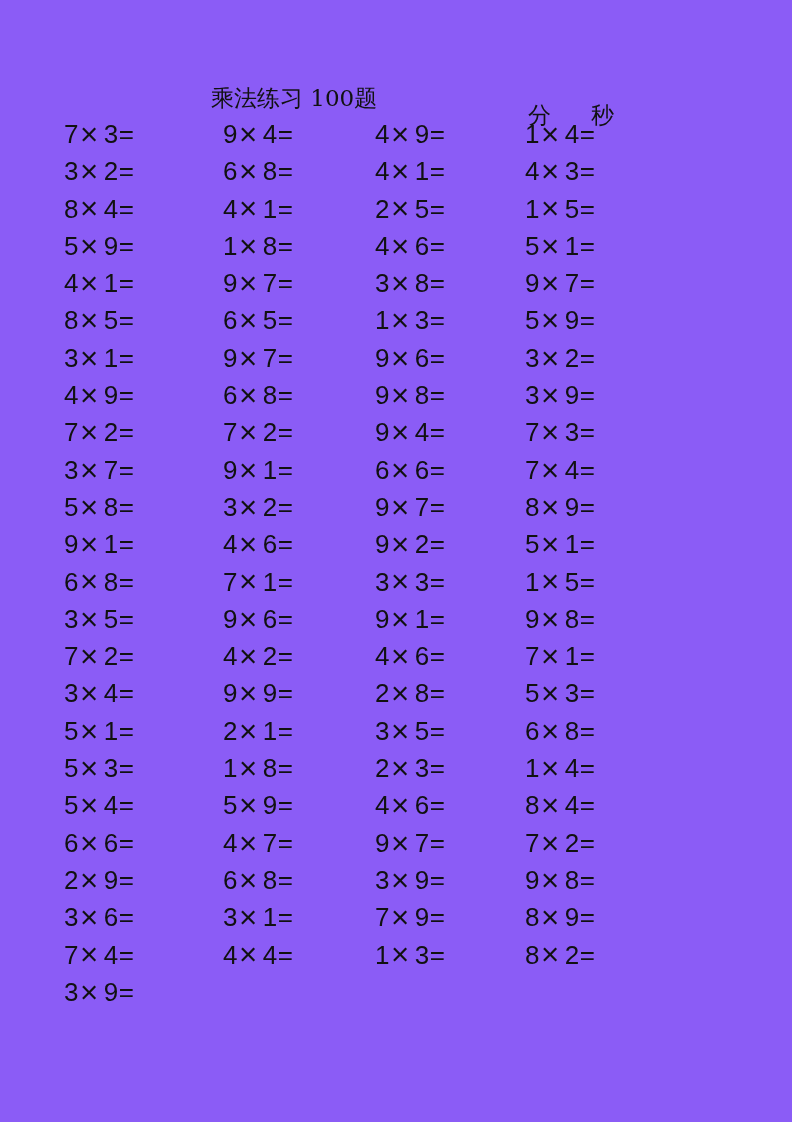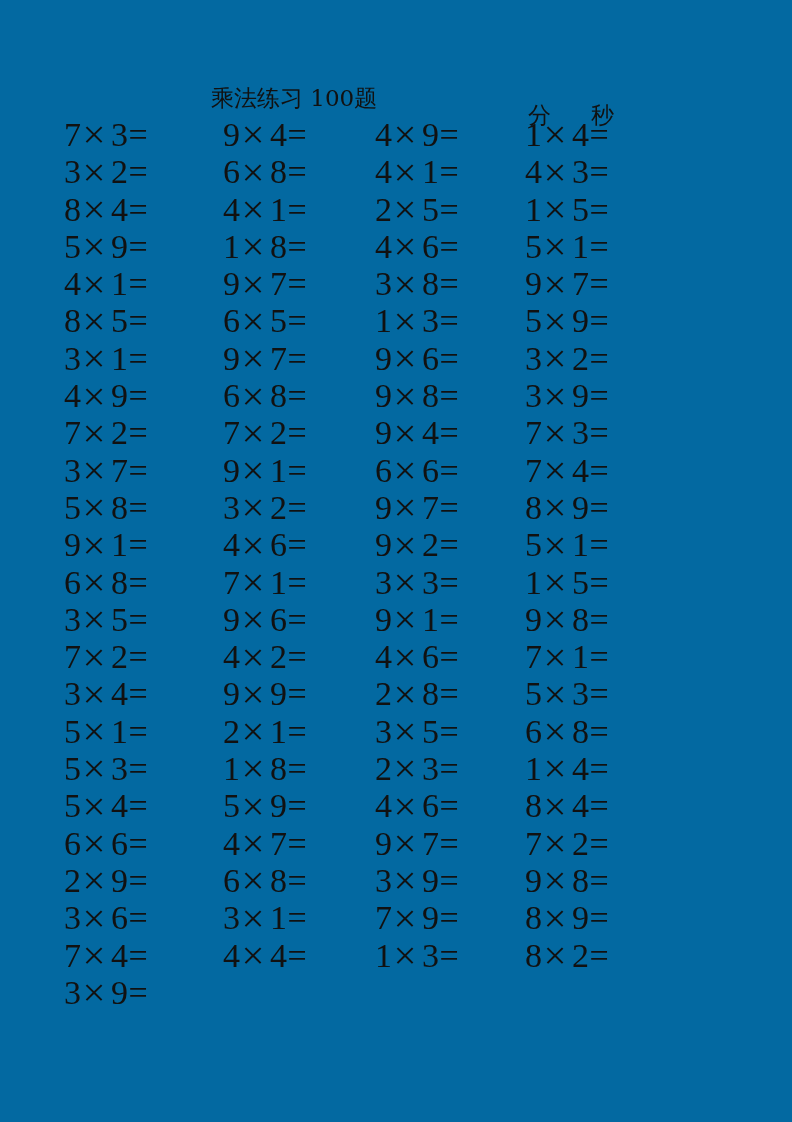"乘法练习 100题" .page { background: #0369a1 -> #8b5cf6 }
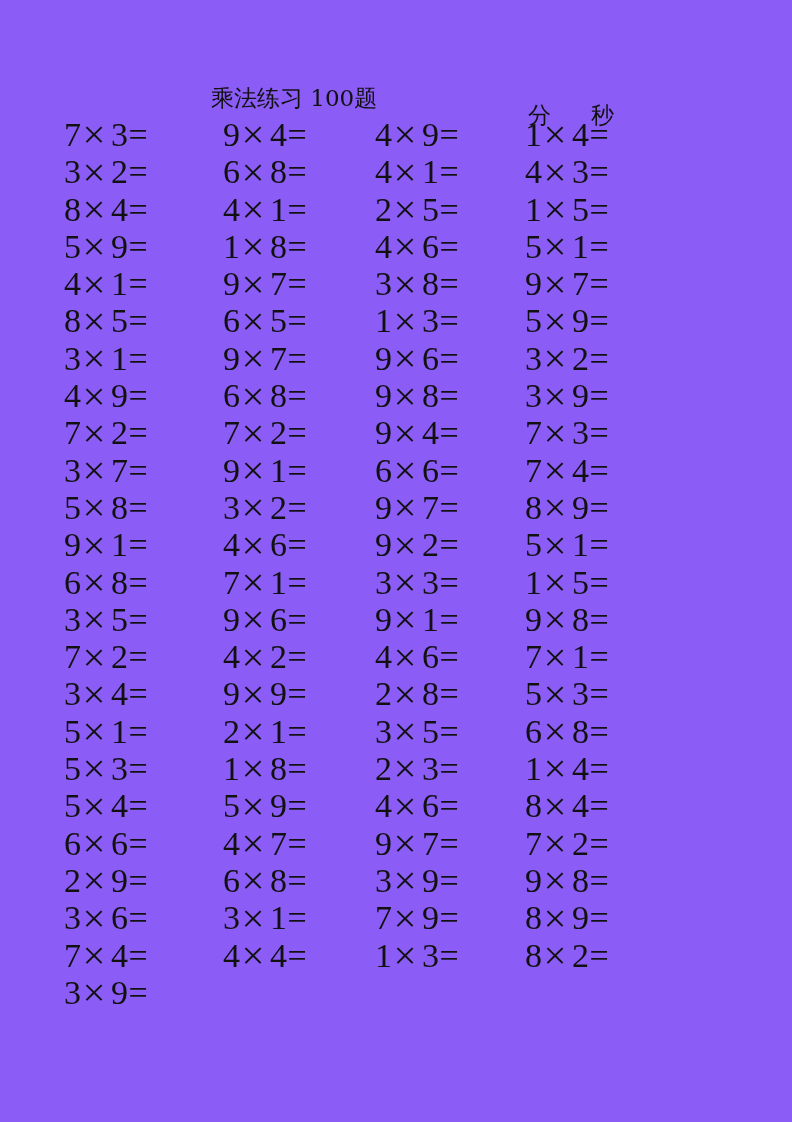"7× 3=" .grid { font-family: Liberation Serif, serif -> Liberation Sans, sans-serif; font-size: 34px -> 26px }
